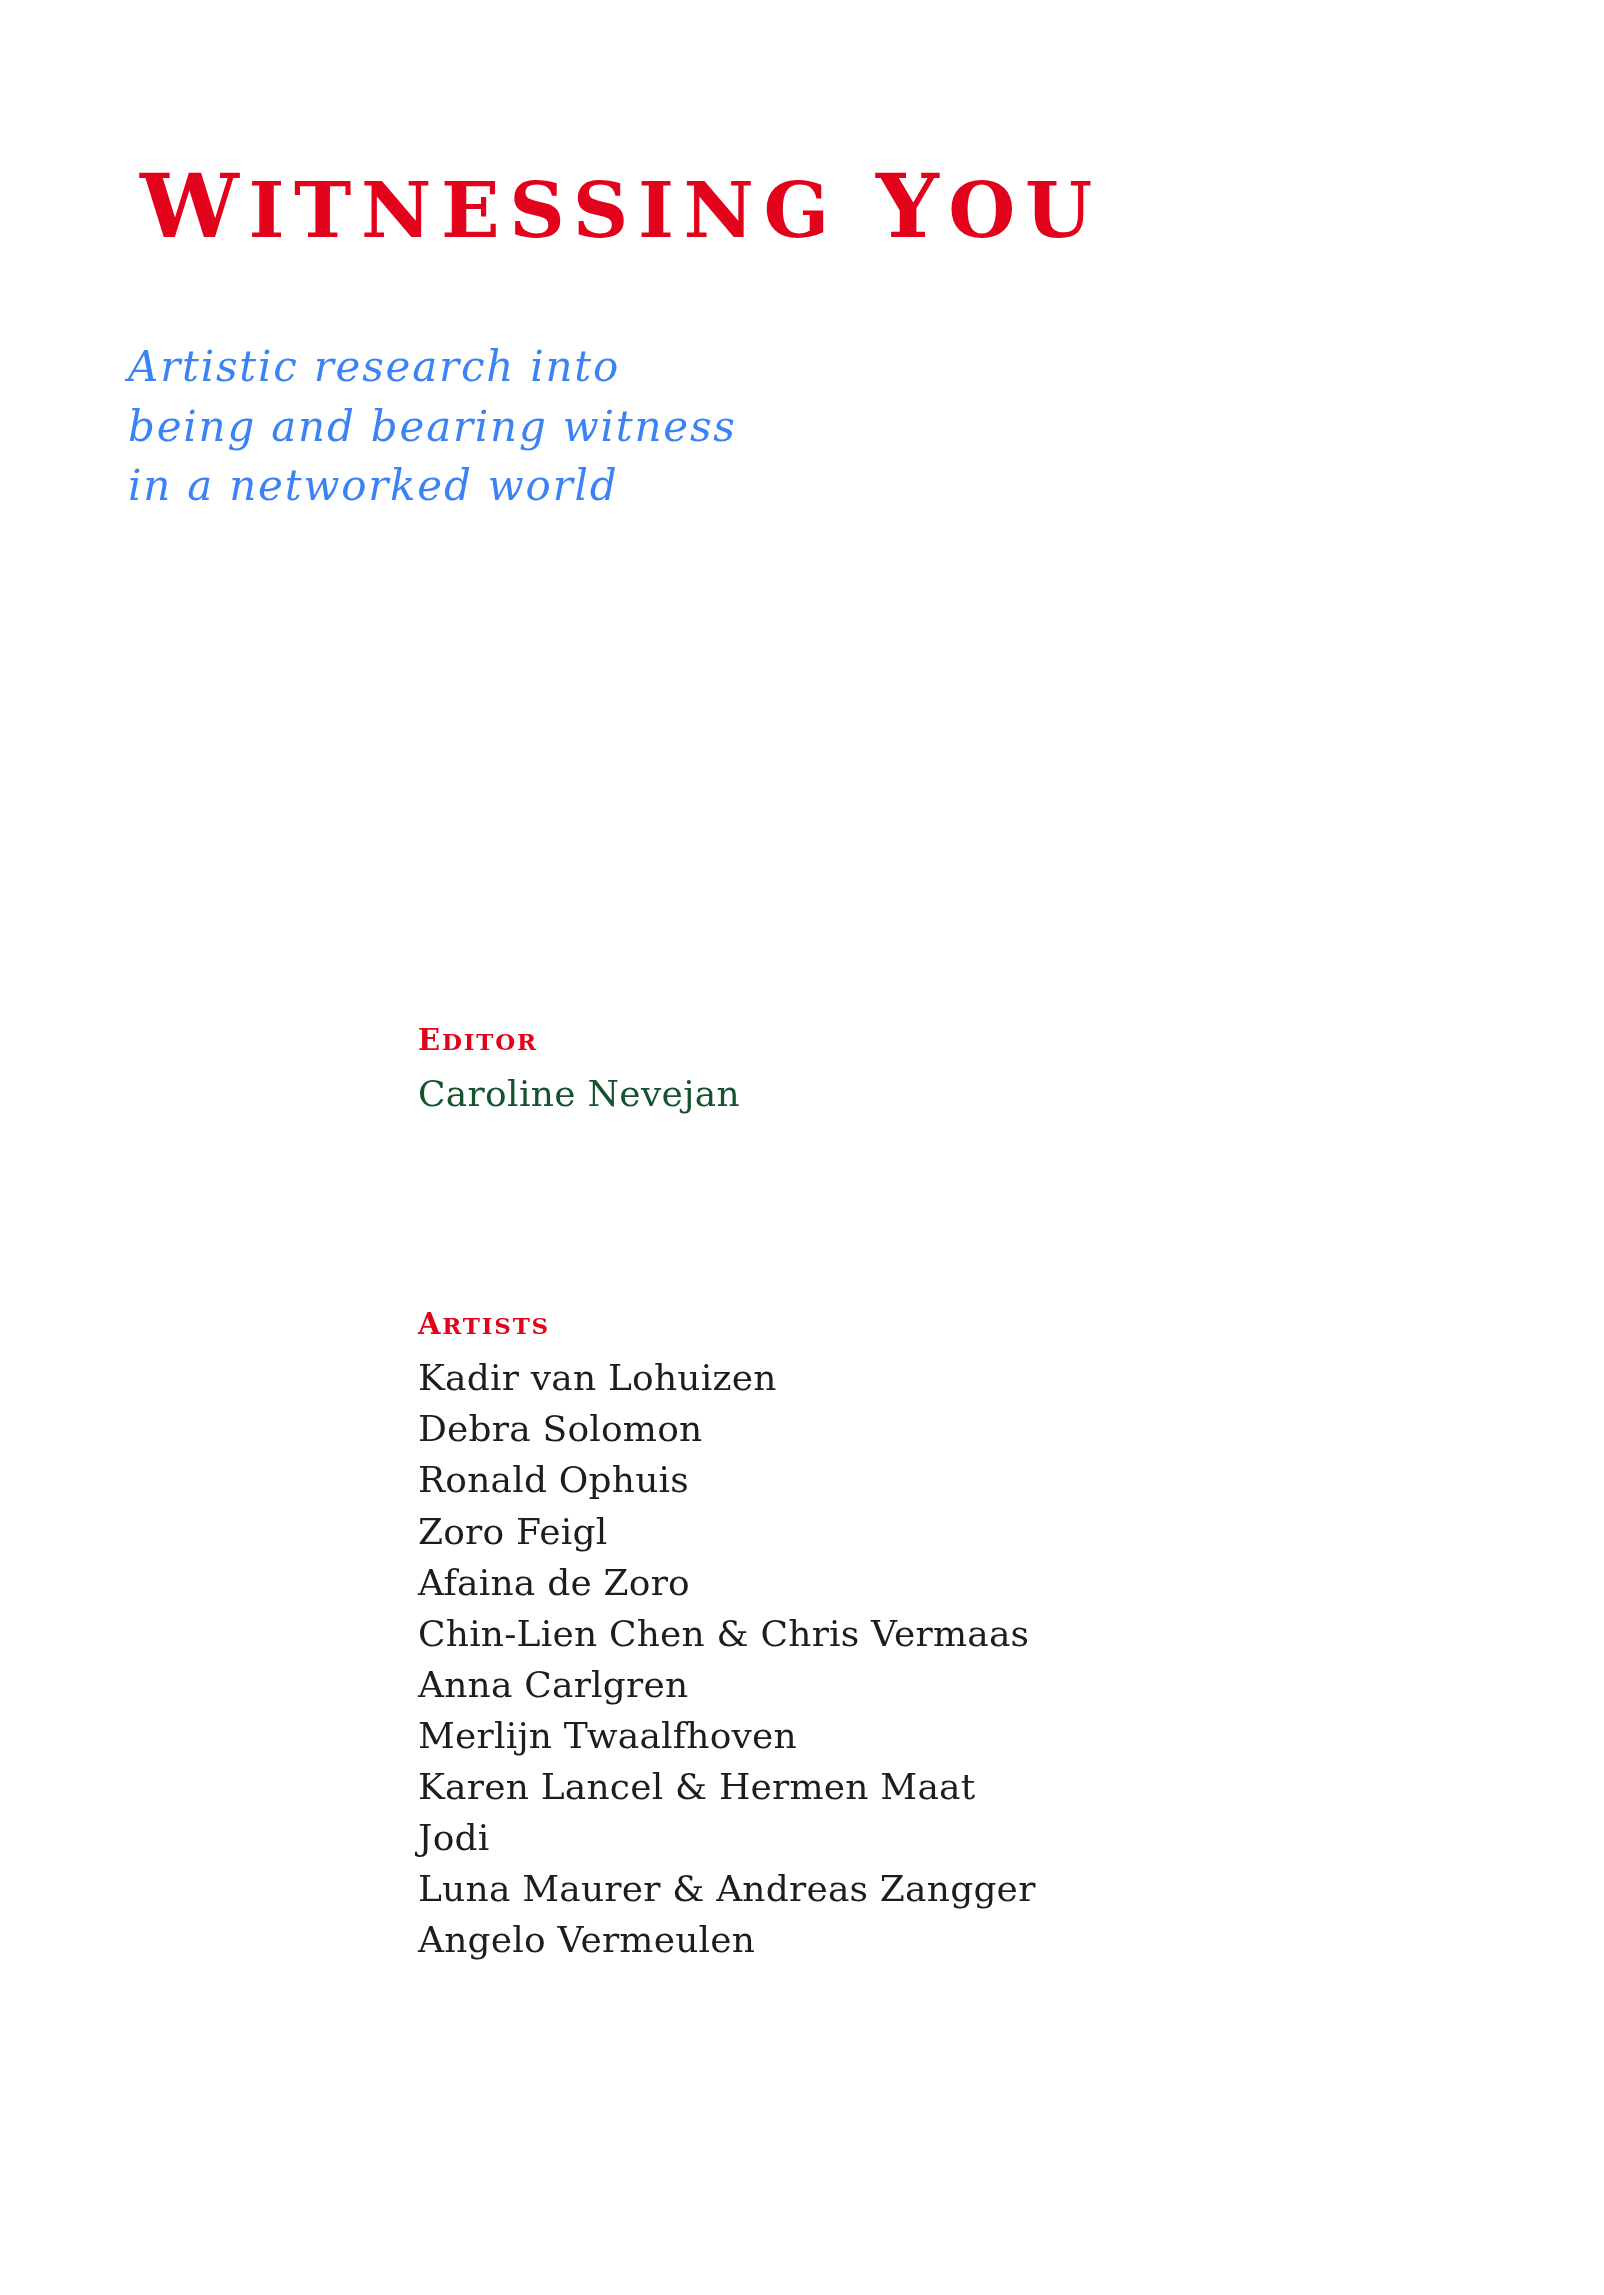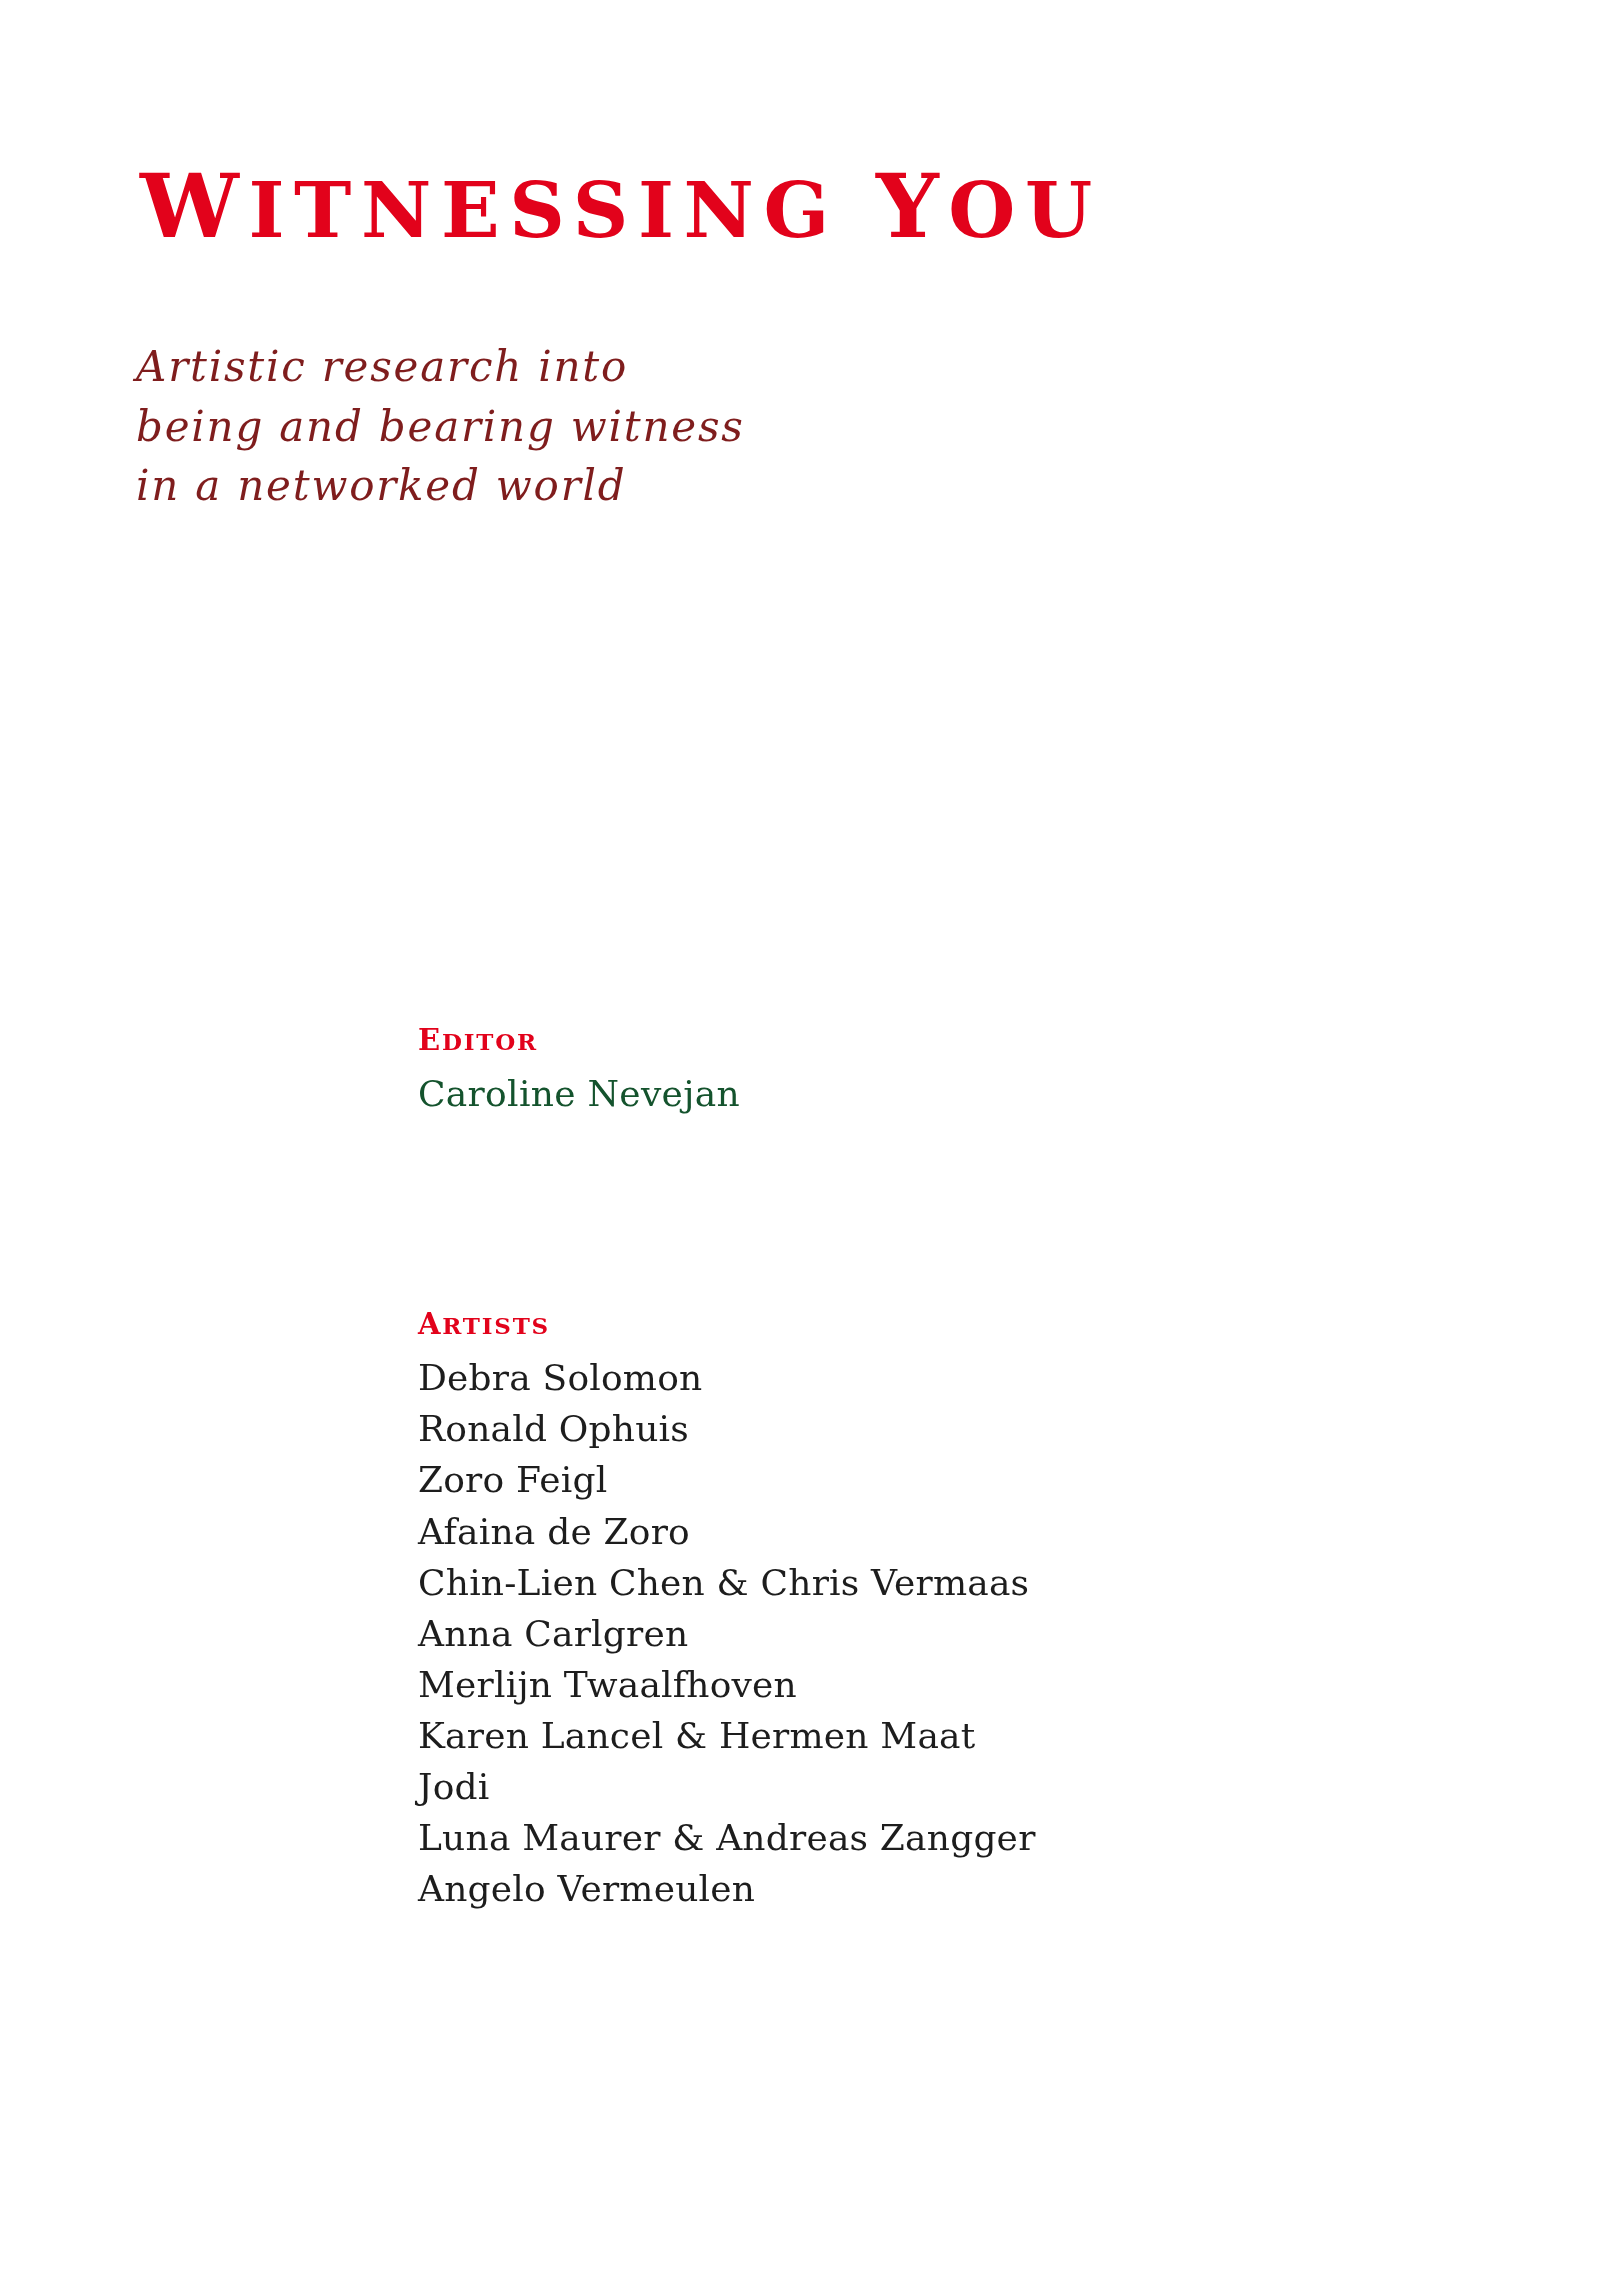"Artistic research into" .subtitle { color: #7f1d1d -> #3b82f6; left: 136px -> 128px }
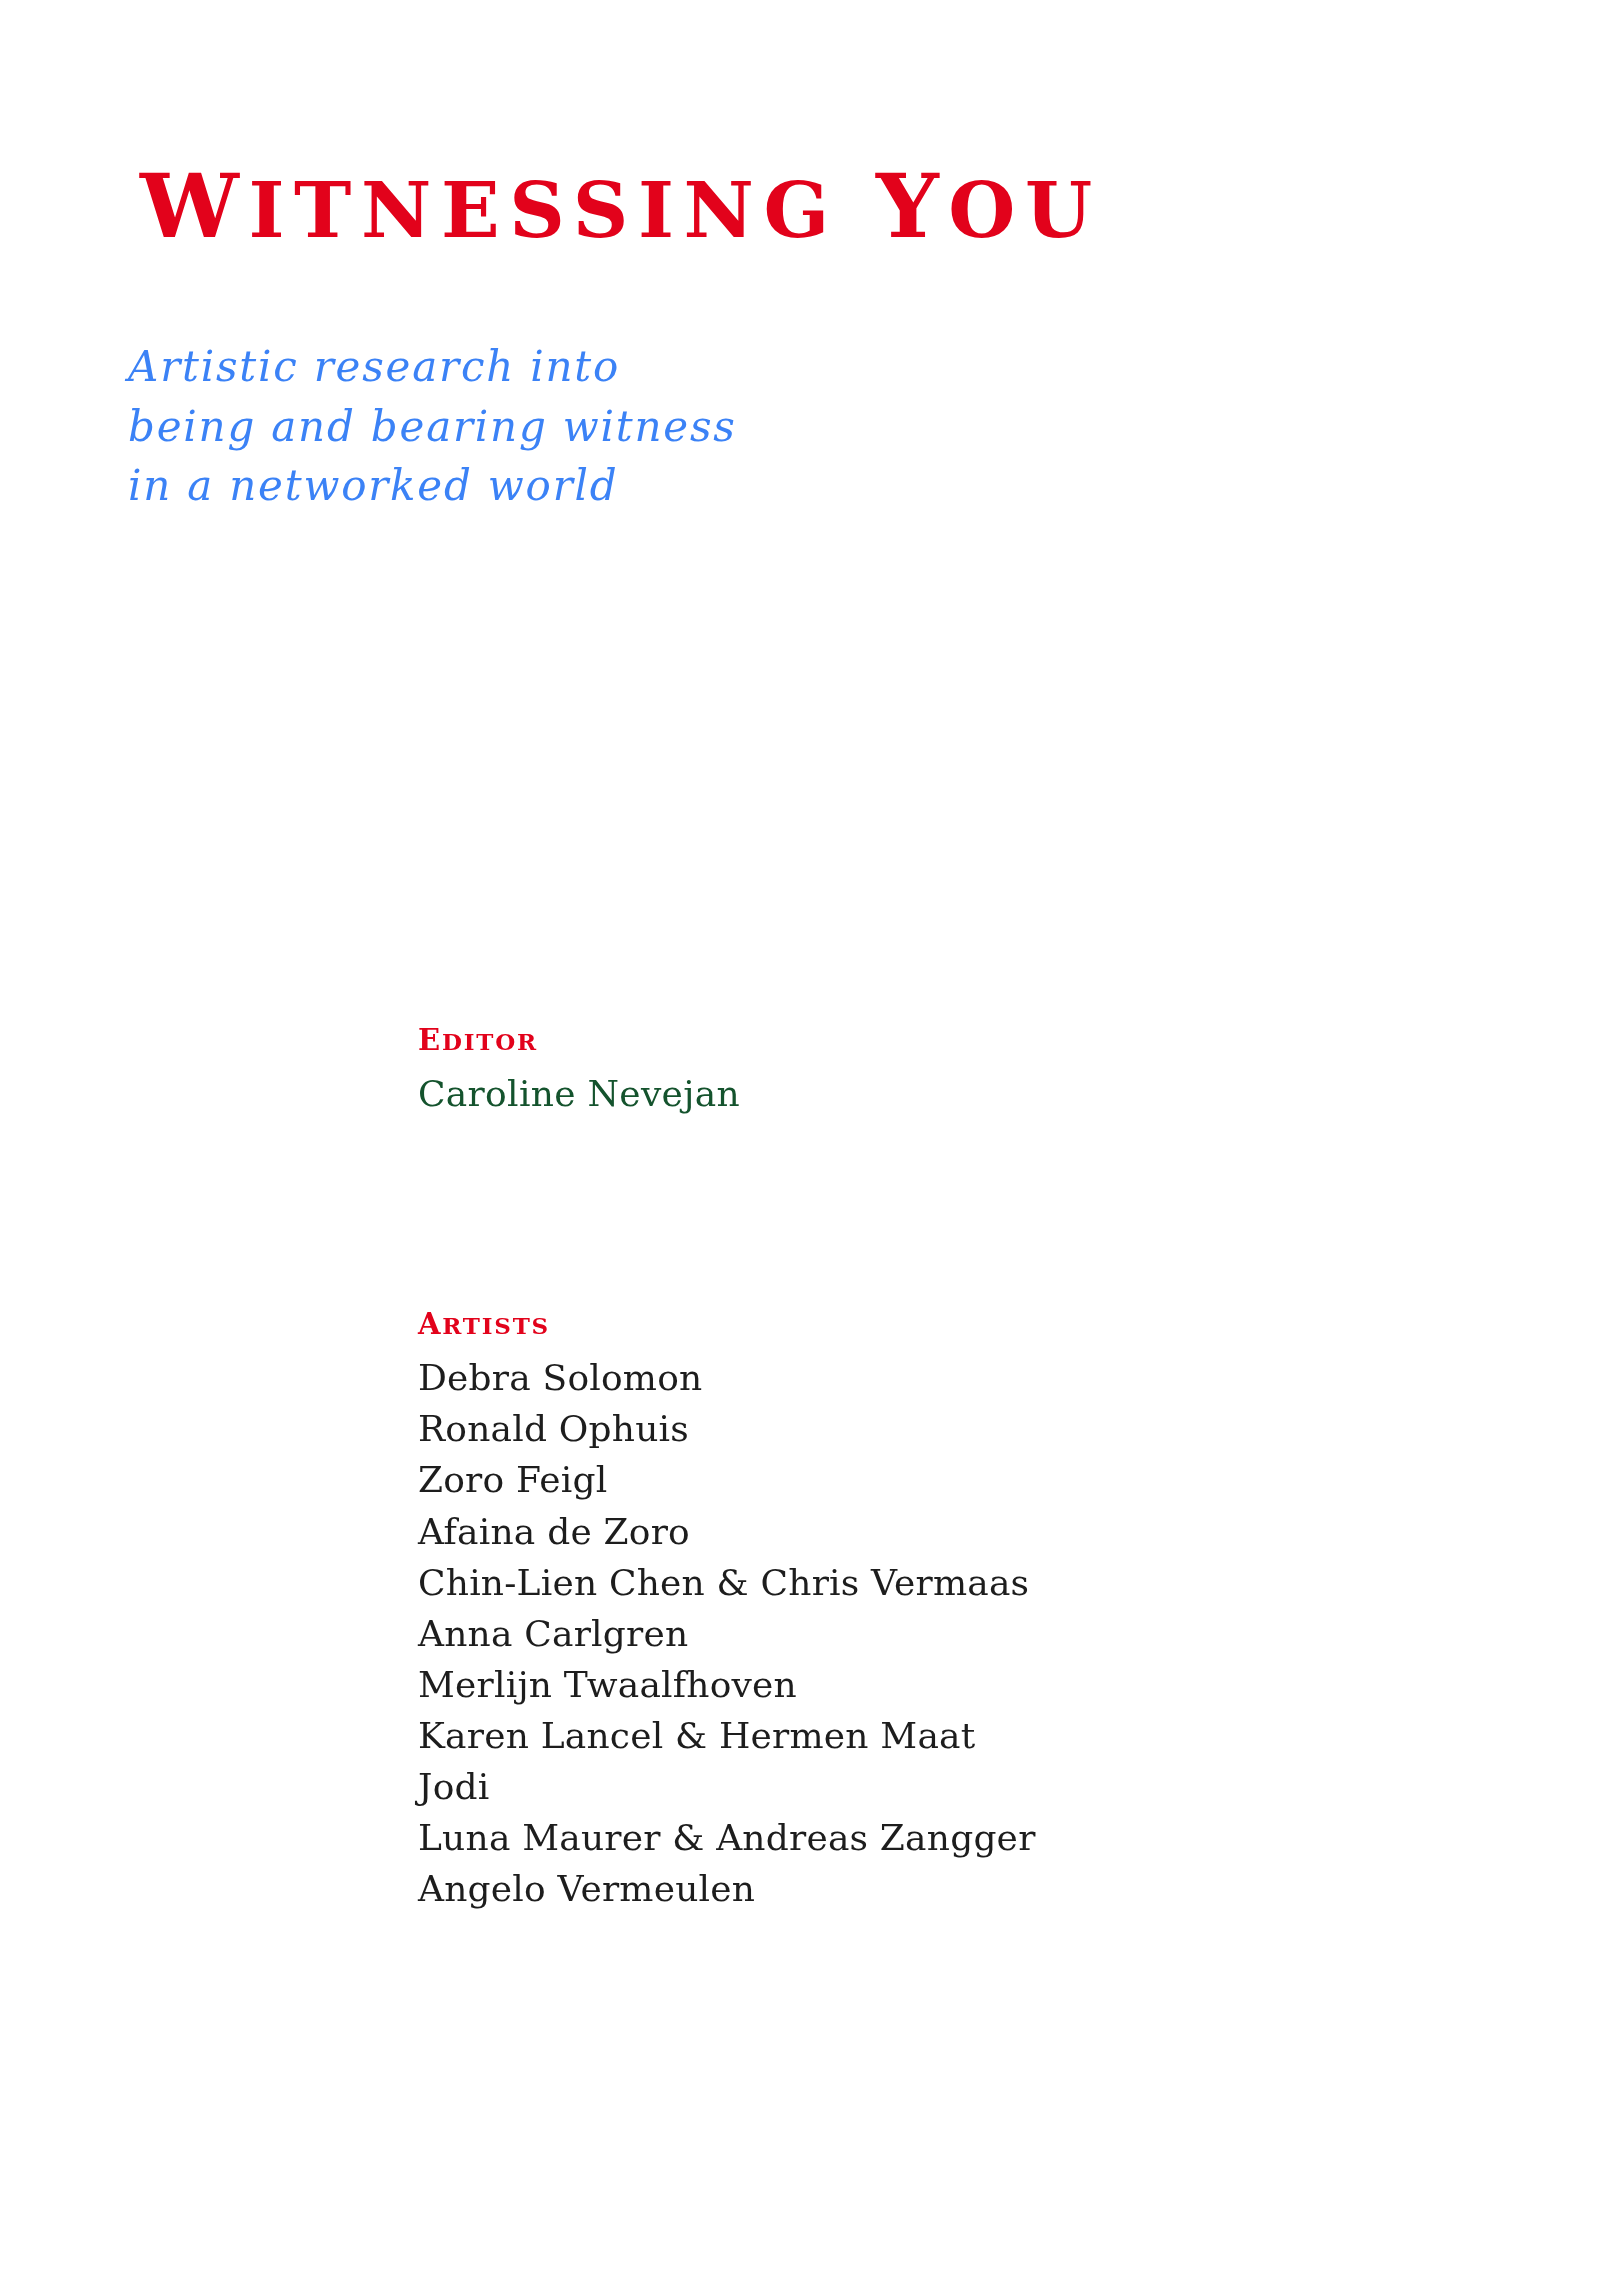"Kadir van Lohuizen" li { html: none -> <li>Kadir van Lohuizen</li> }
